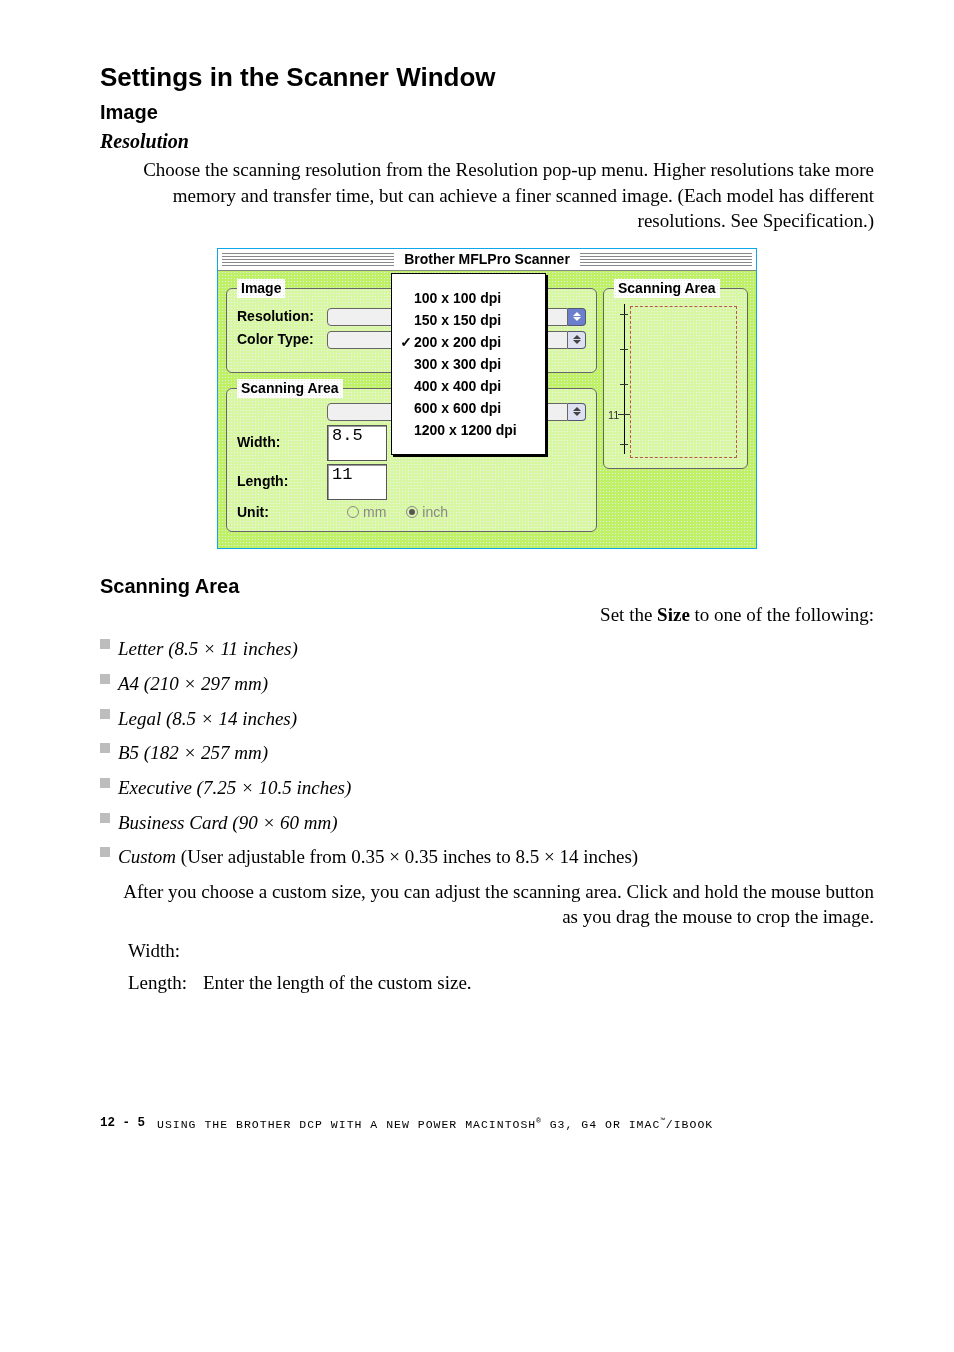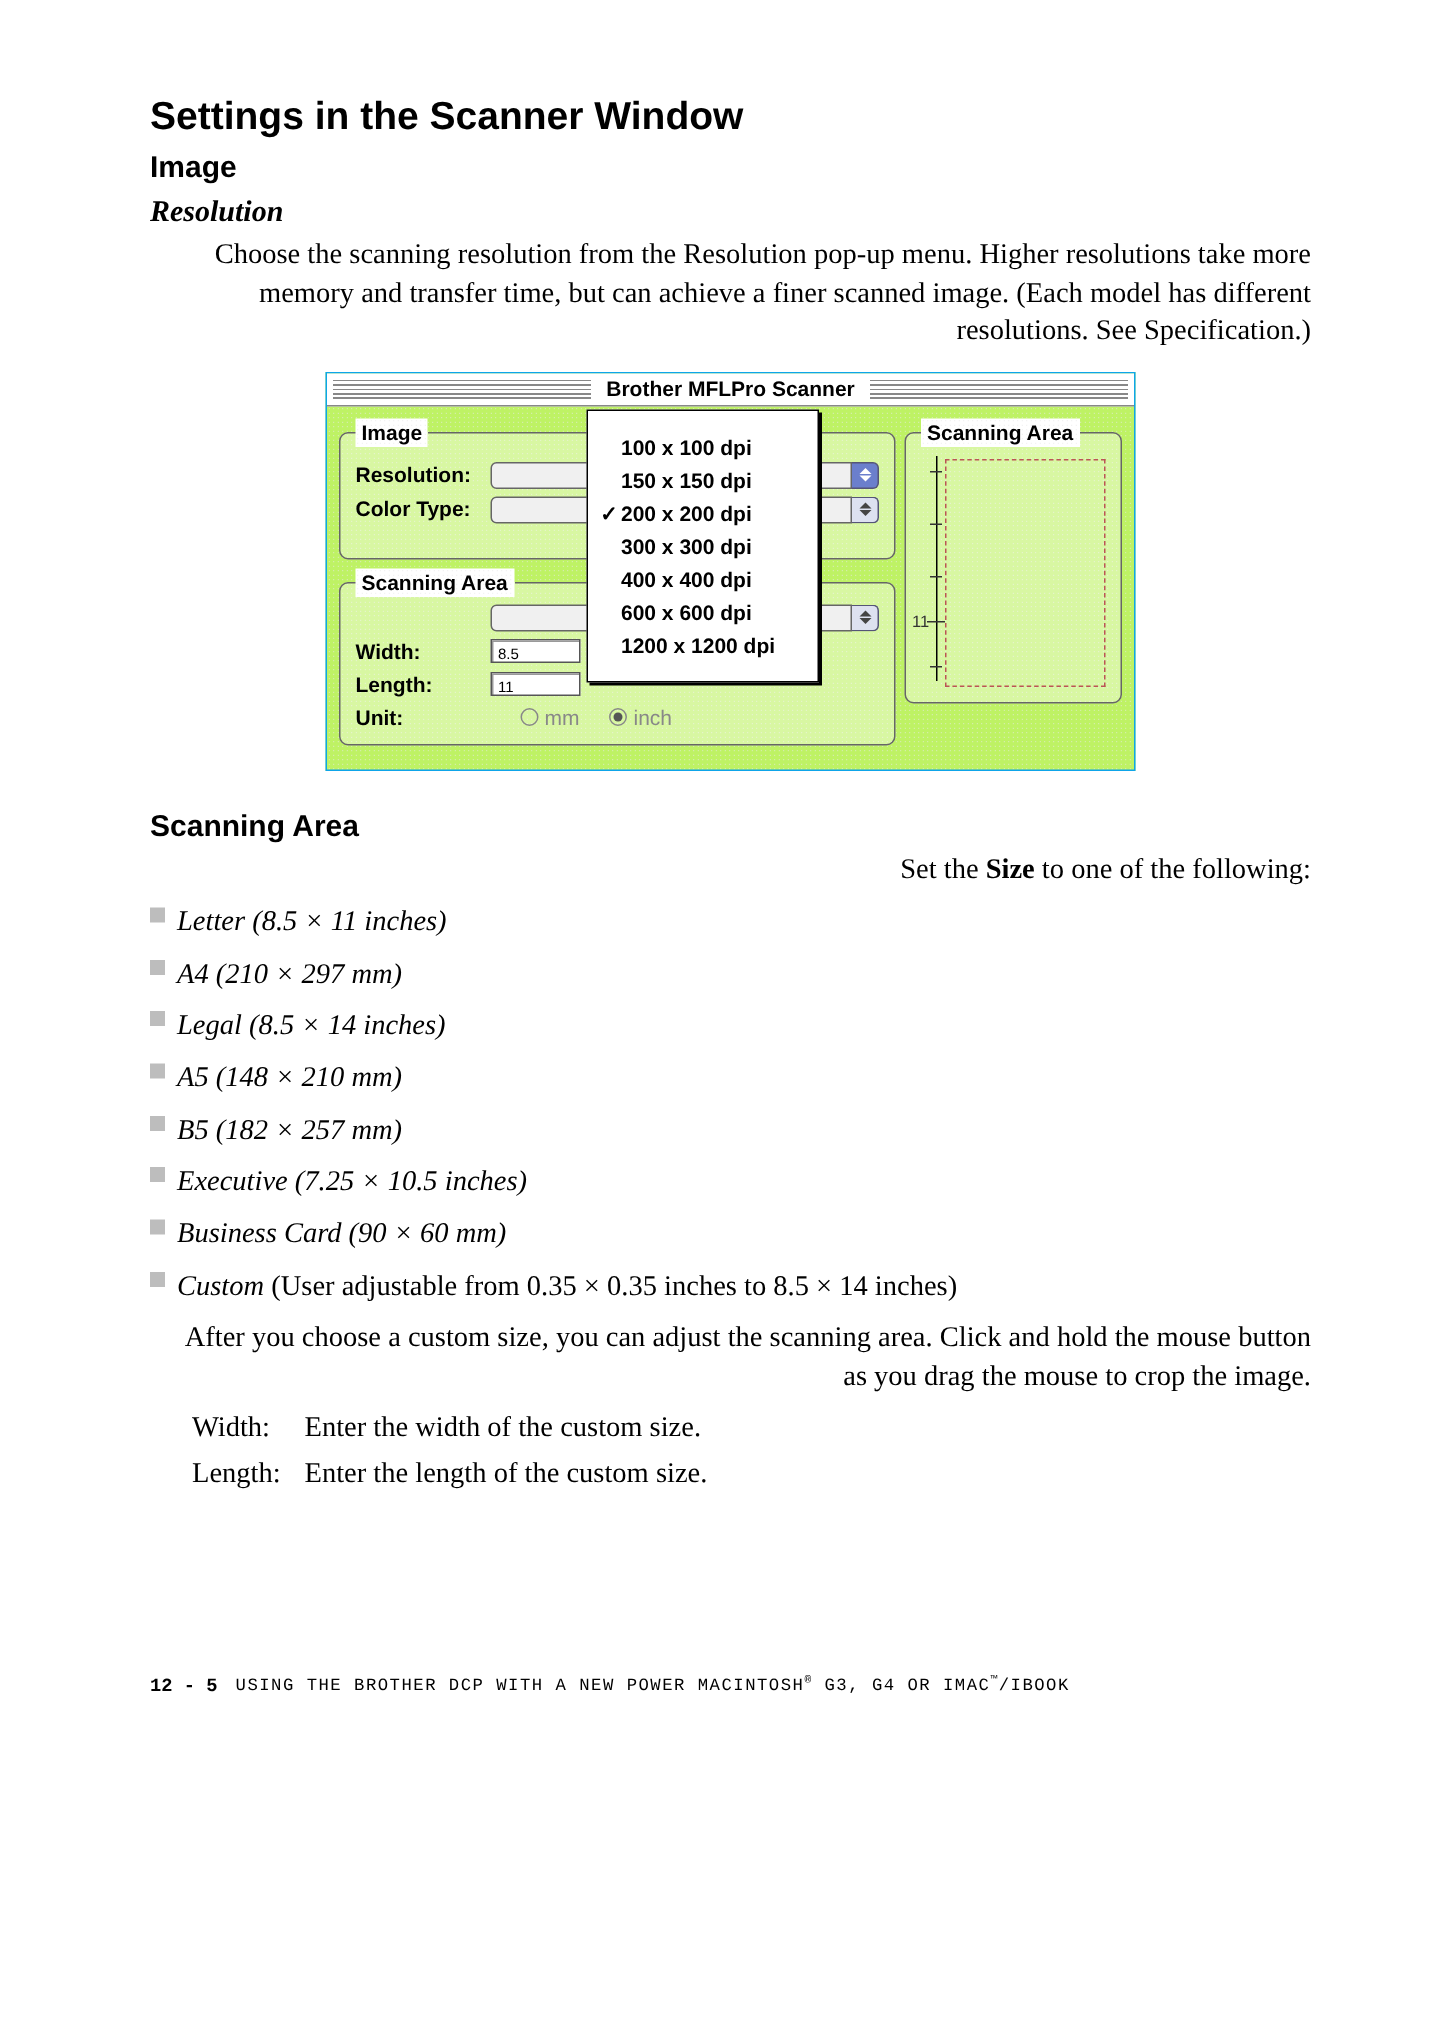"8.5" .dlg-input { font-family: Liberation Sans, sans-serif -> Liberation Mono, monospace; font-size: 10px -> 17px; height: 16px -> 36px }
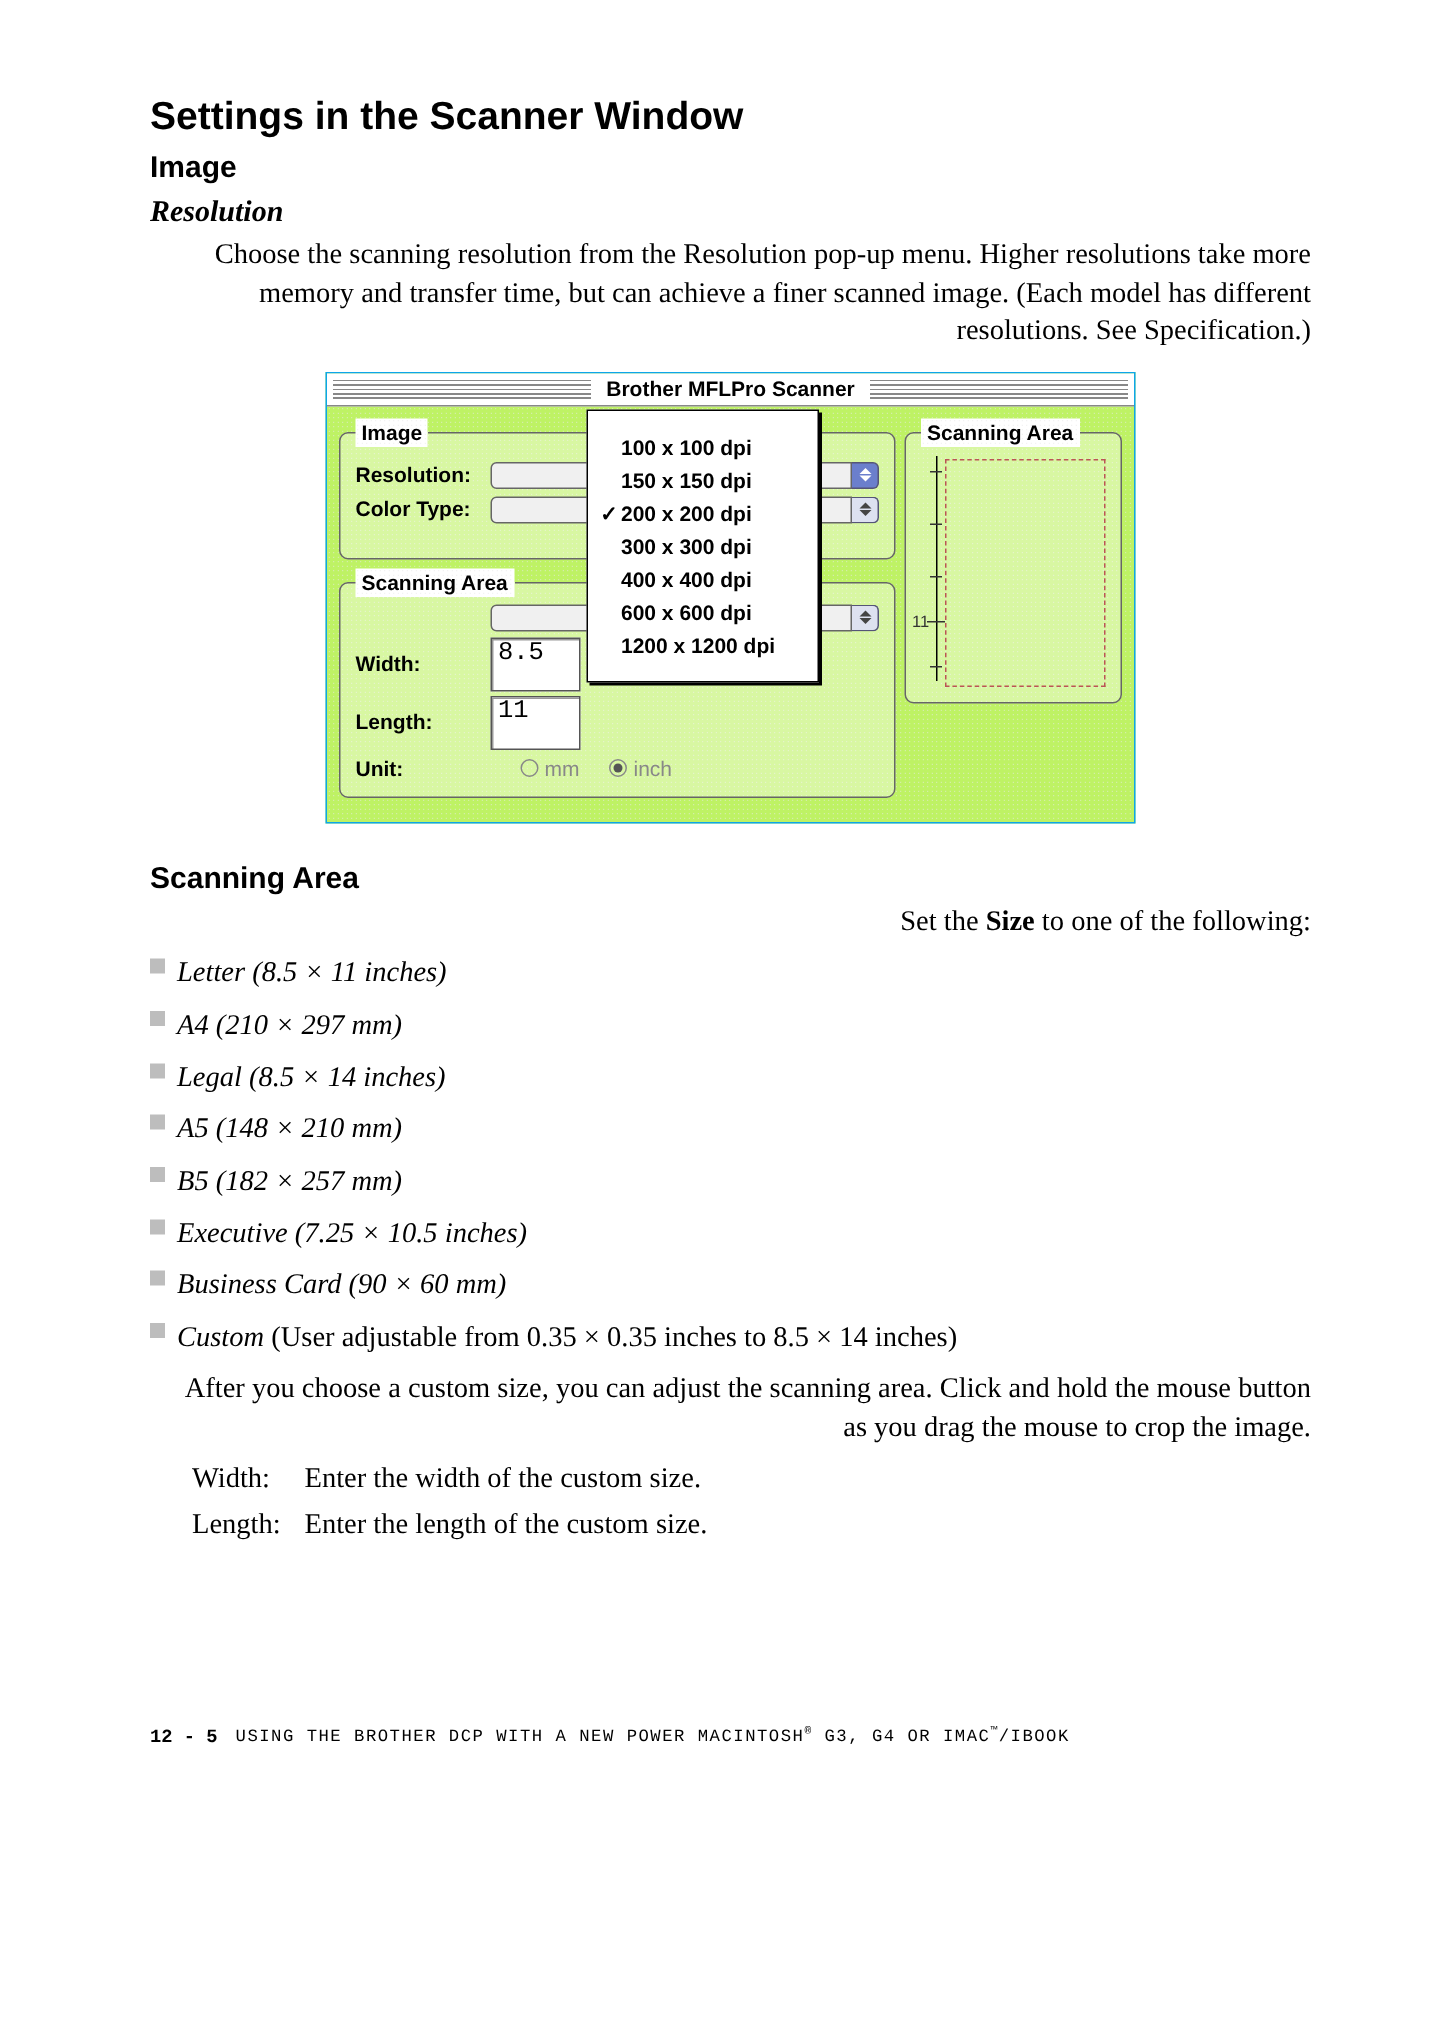"A5 (148 × 210 mm)" li { html: <li> <span></span> <span>A5 (148 × 210 mm)</span> </li> -> none }
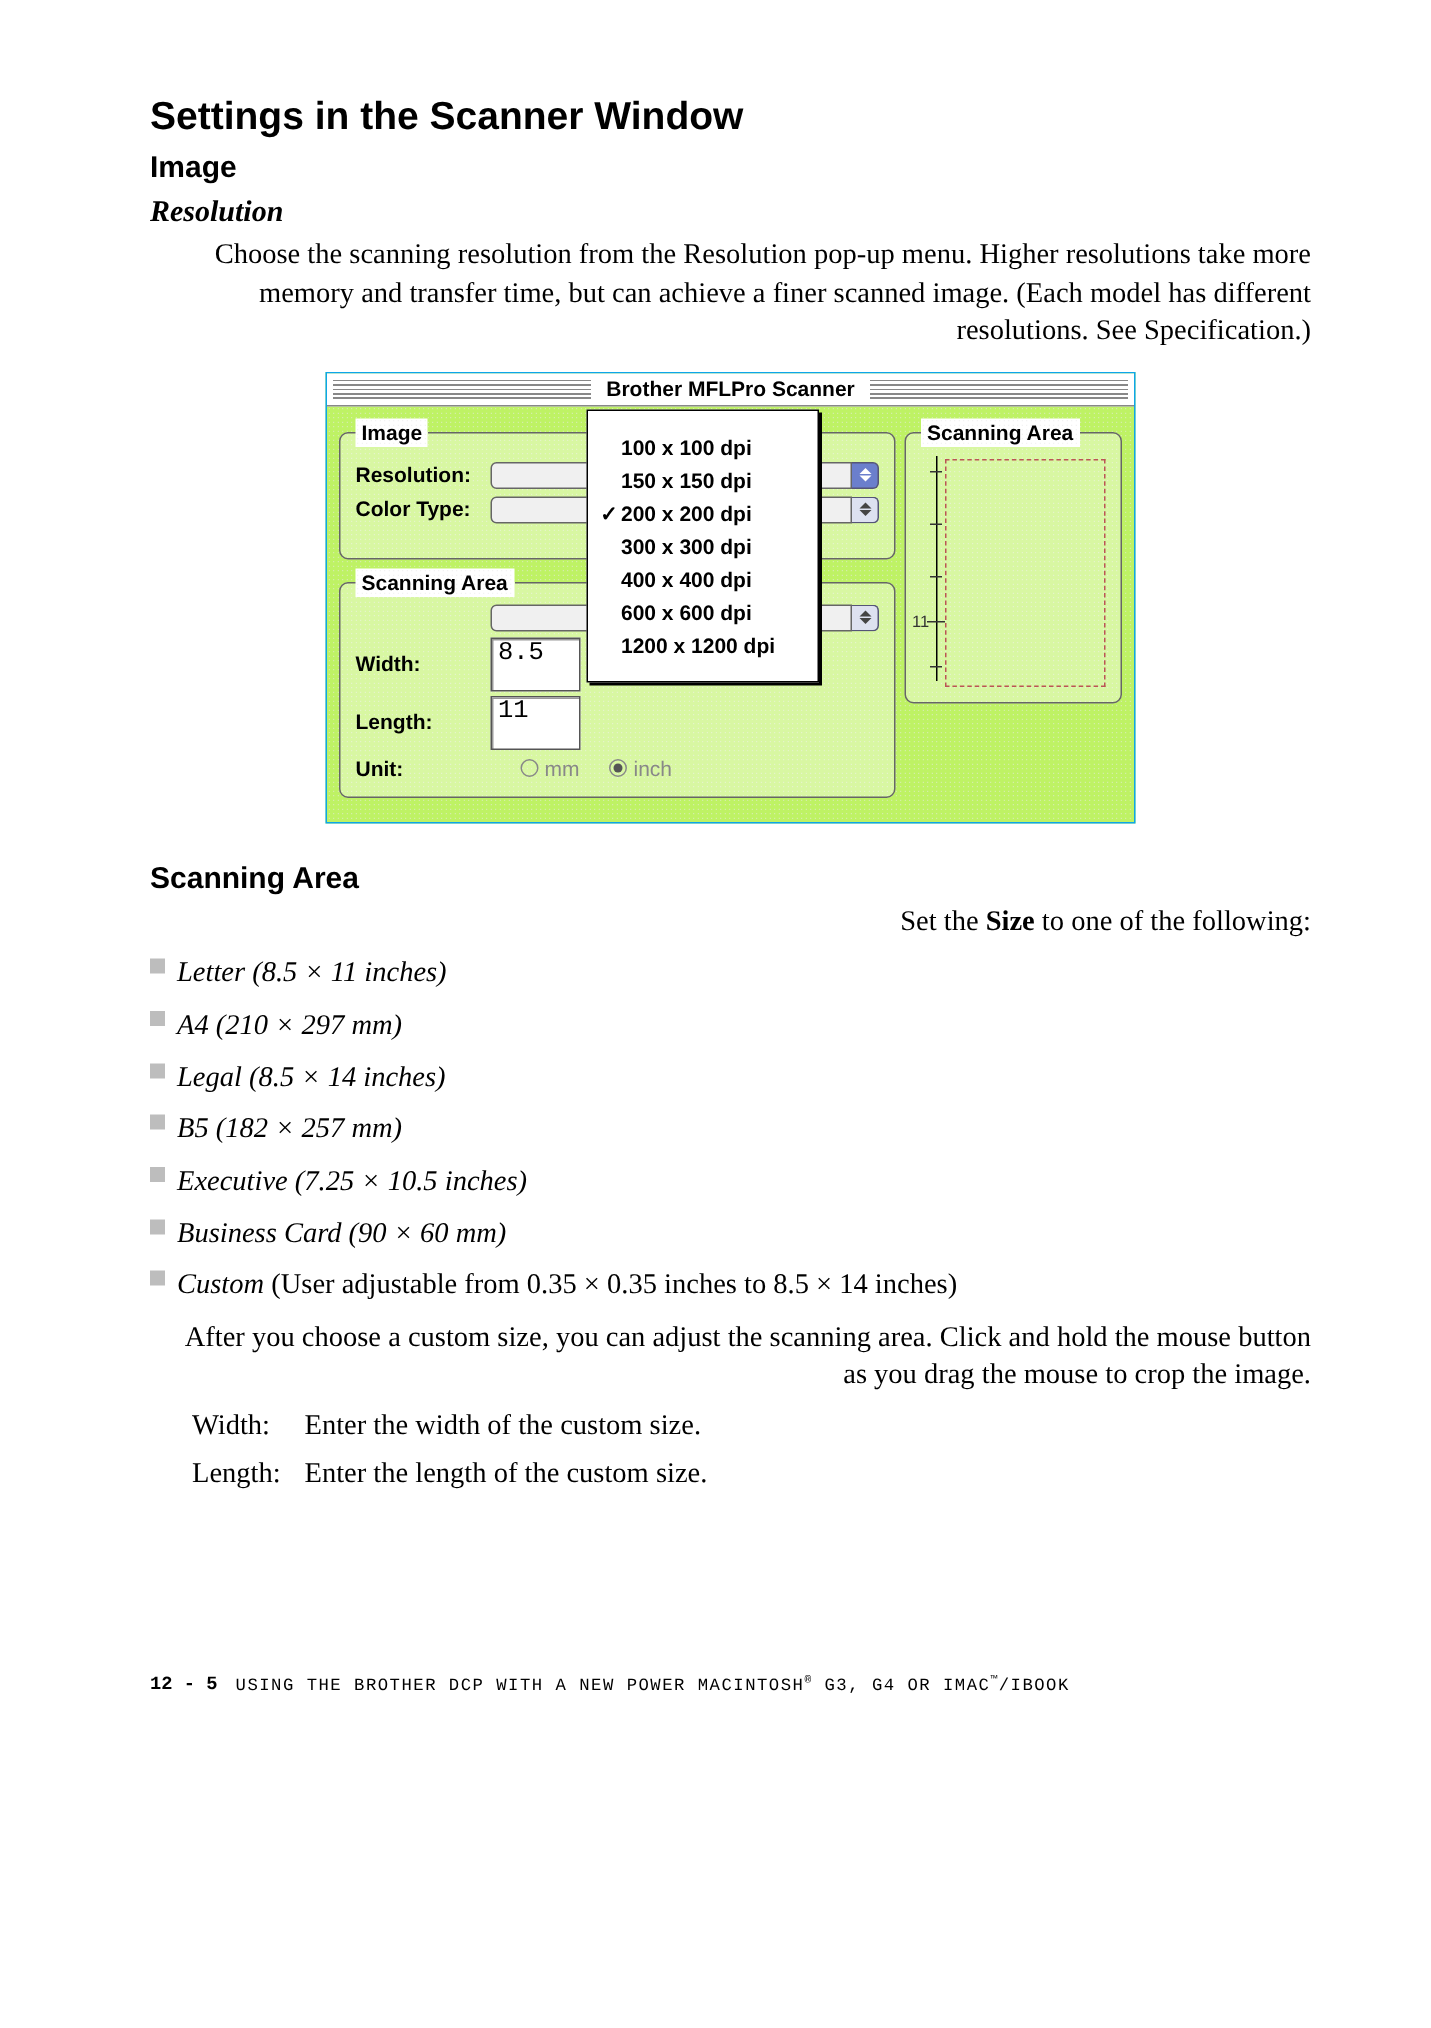"Enter the width of the" span { html: <span>Enter the width of the custom size.</span> -> none }
